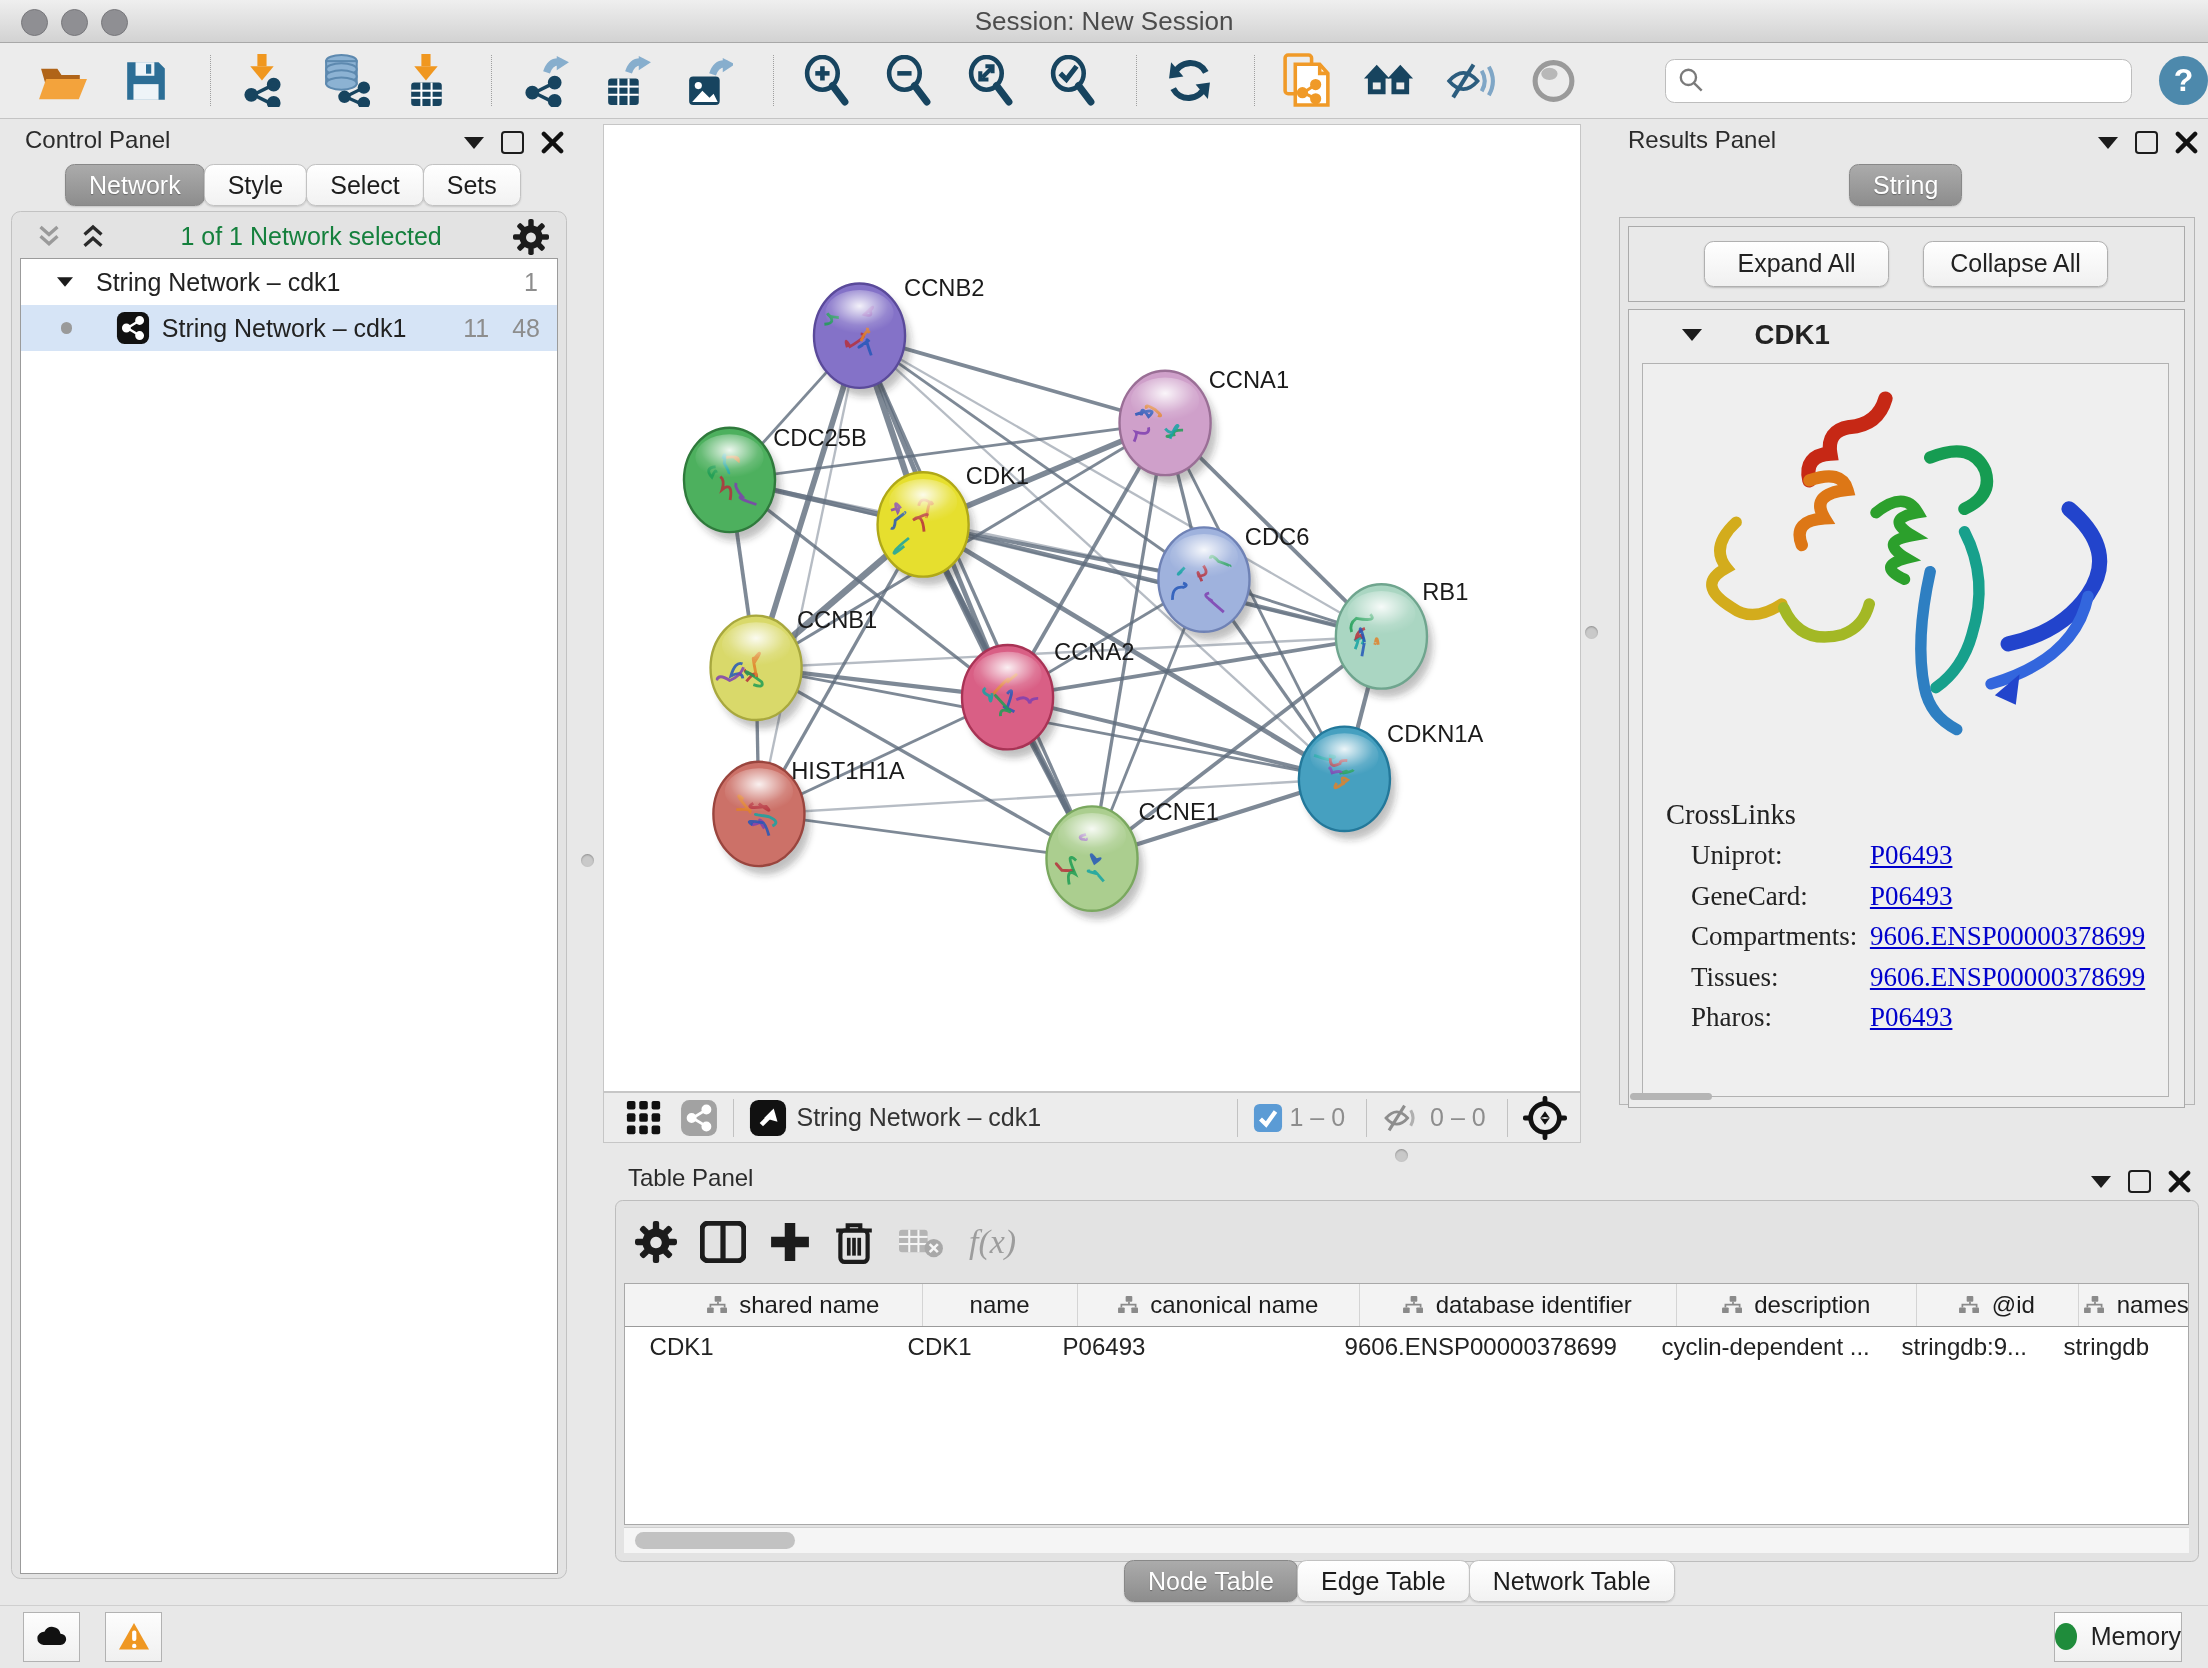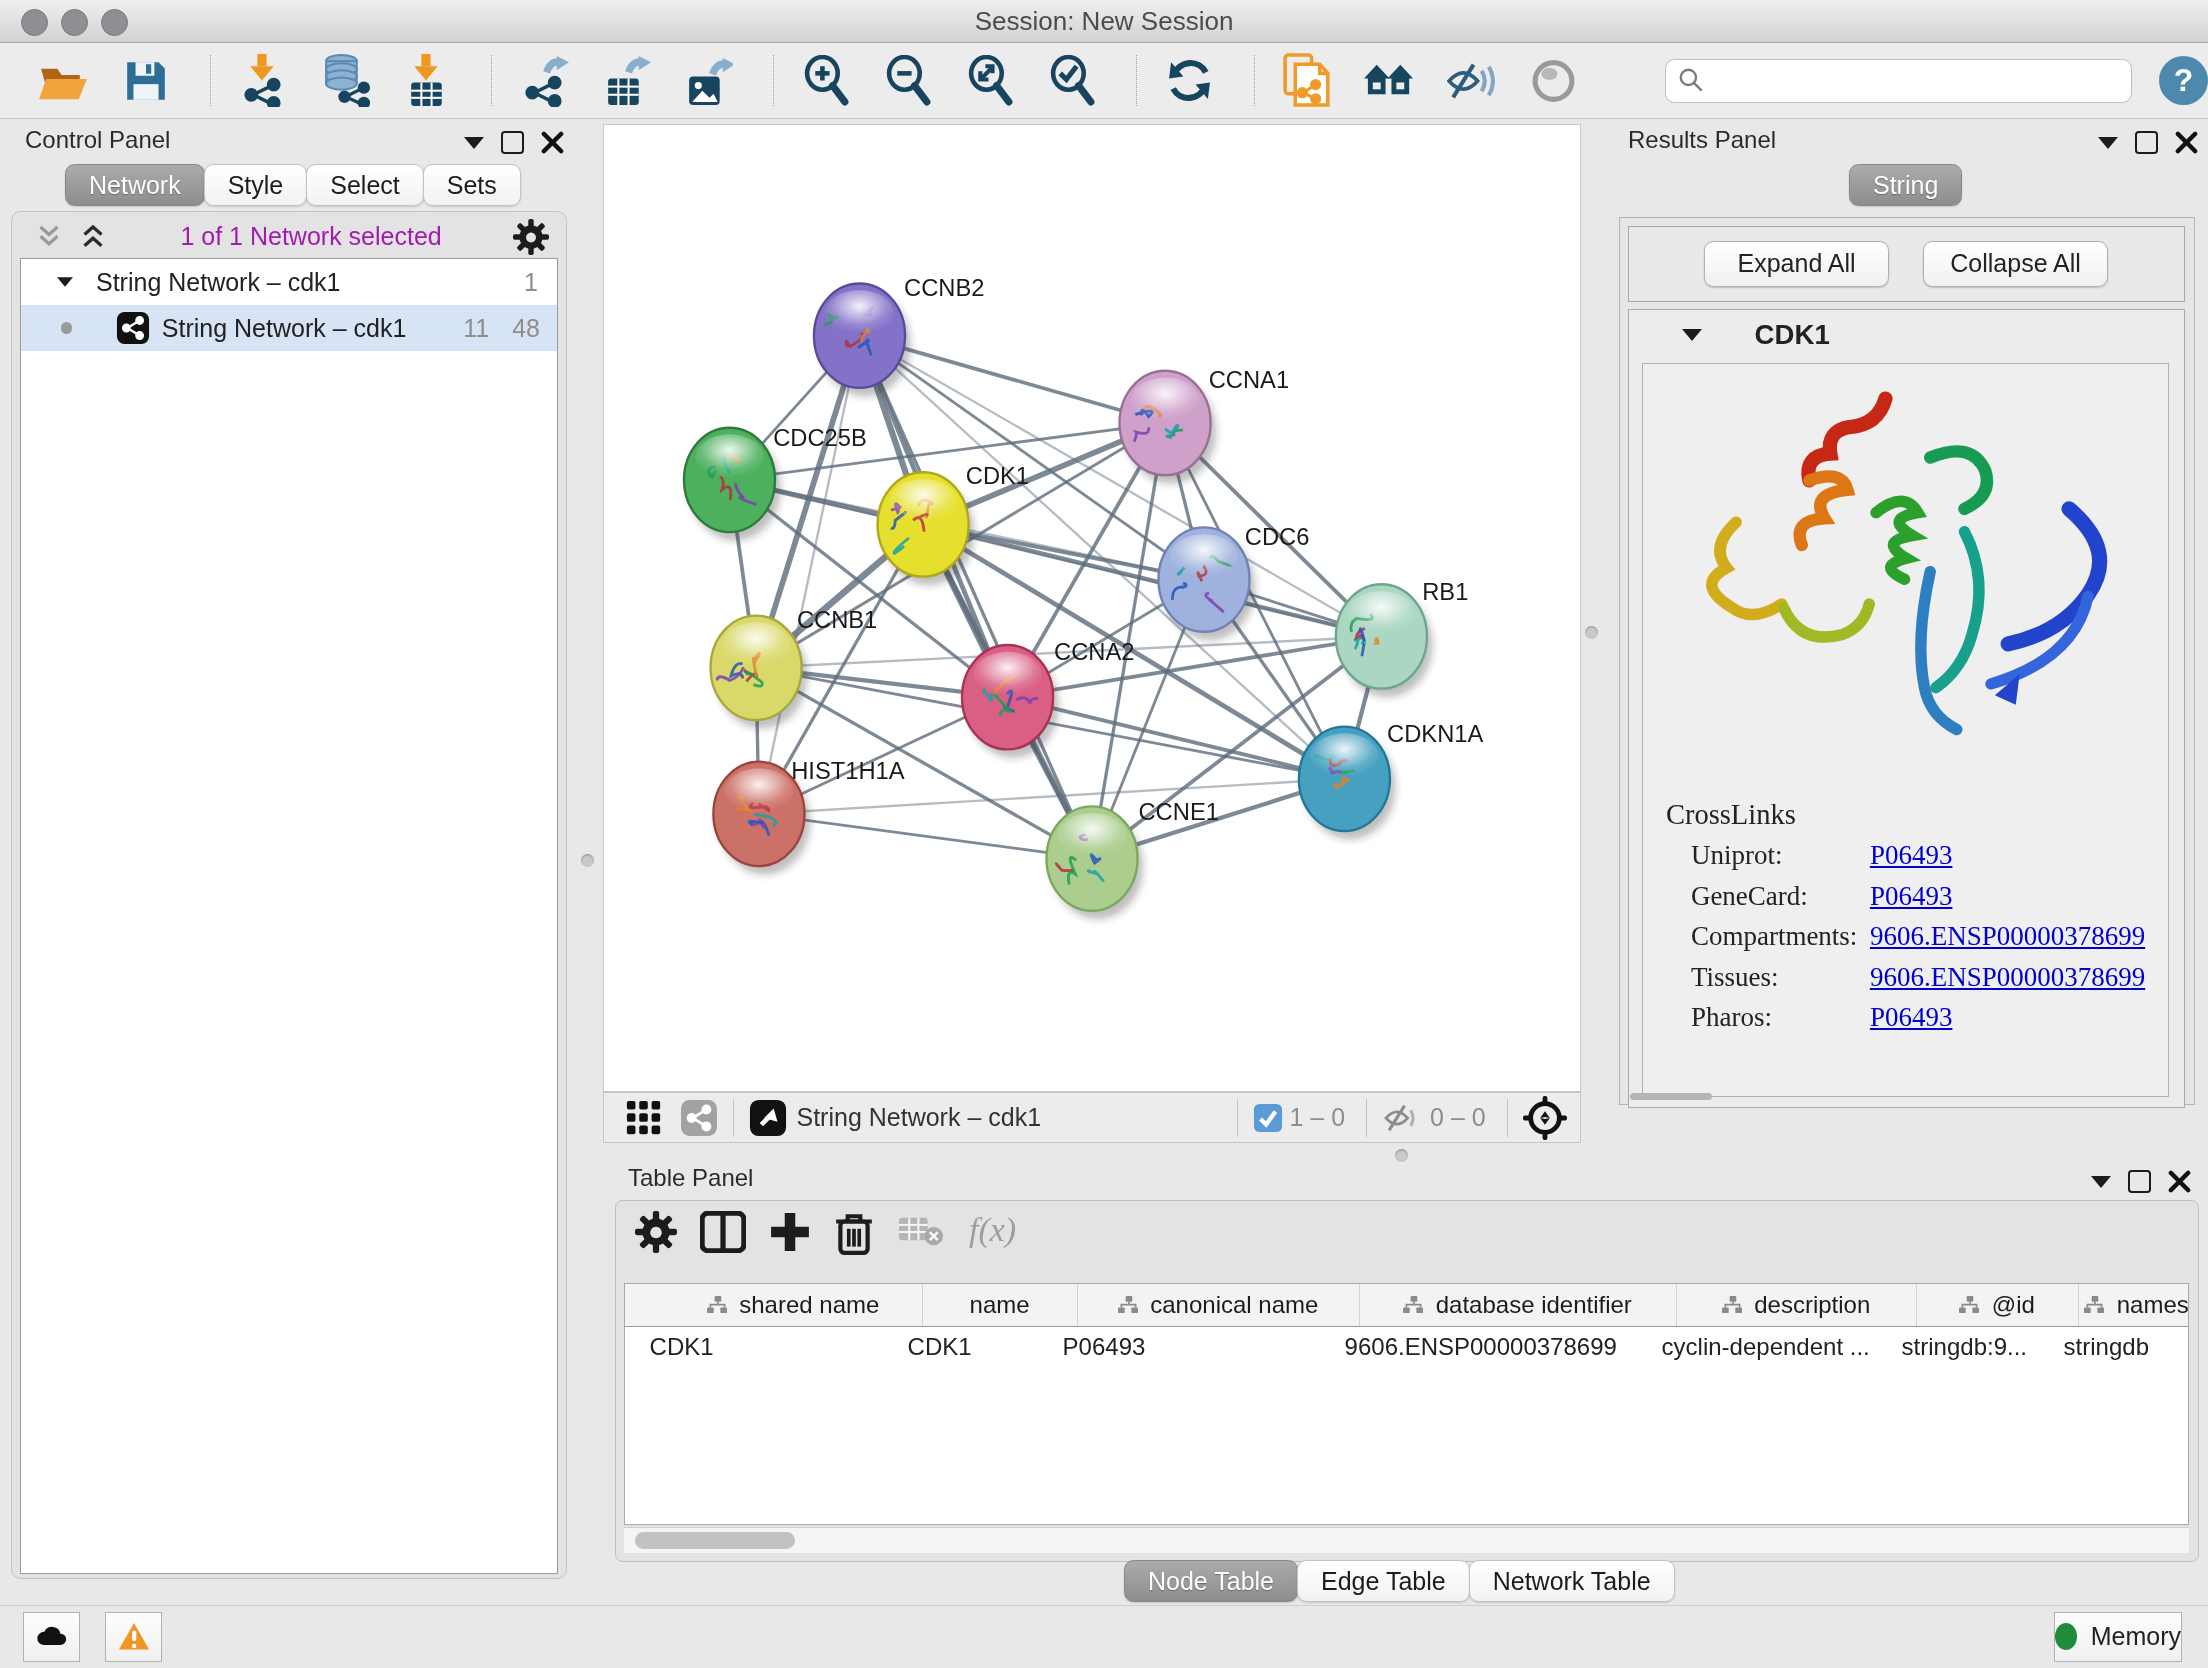"1 of 1 Network selected" .cp-status .label { color: #a21caf -> #15803d }
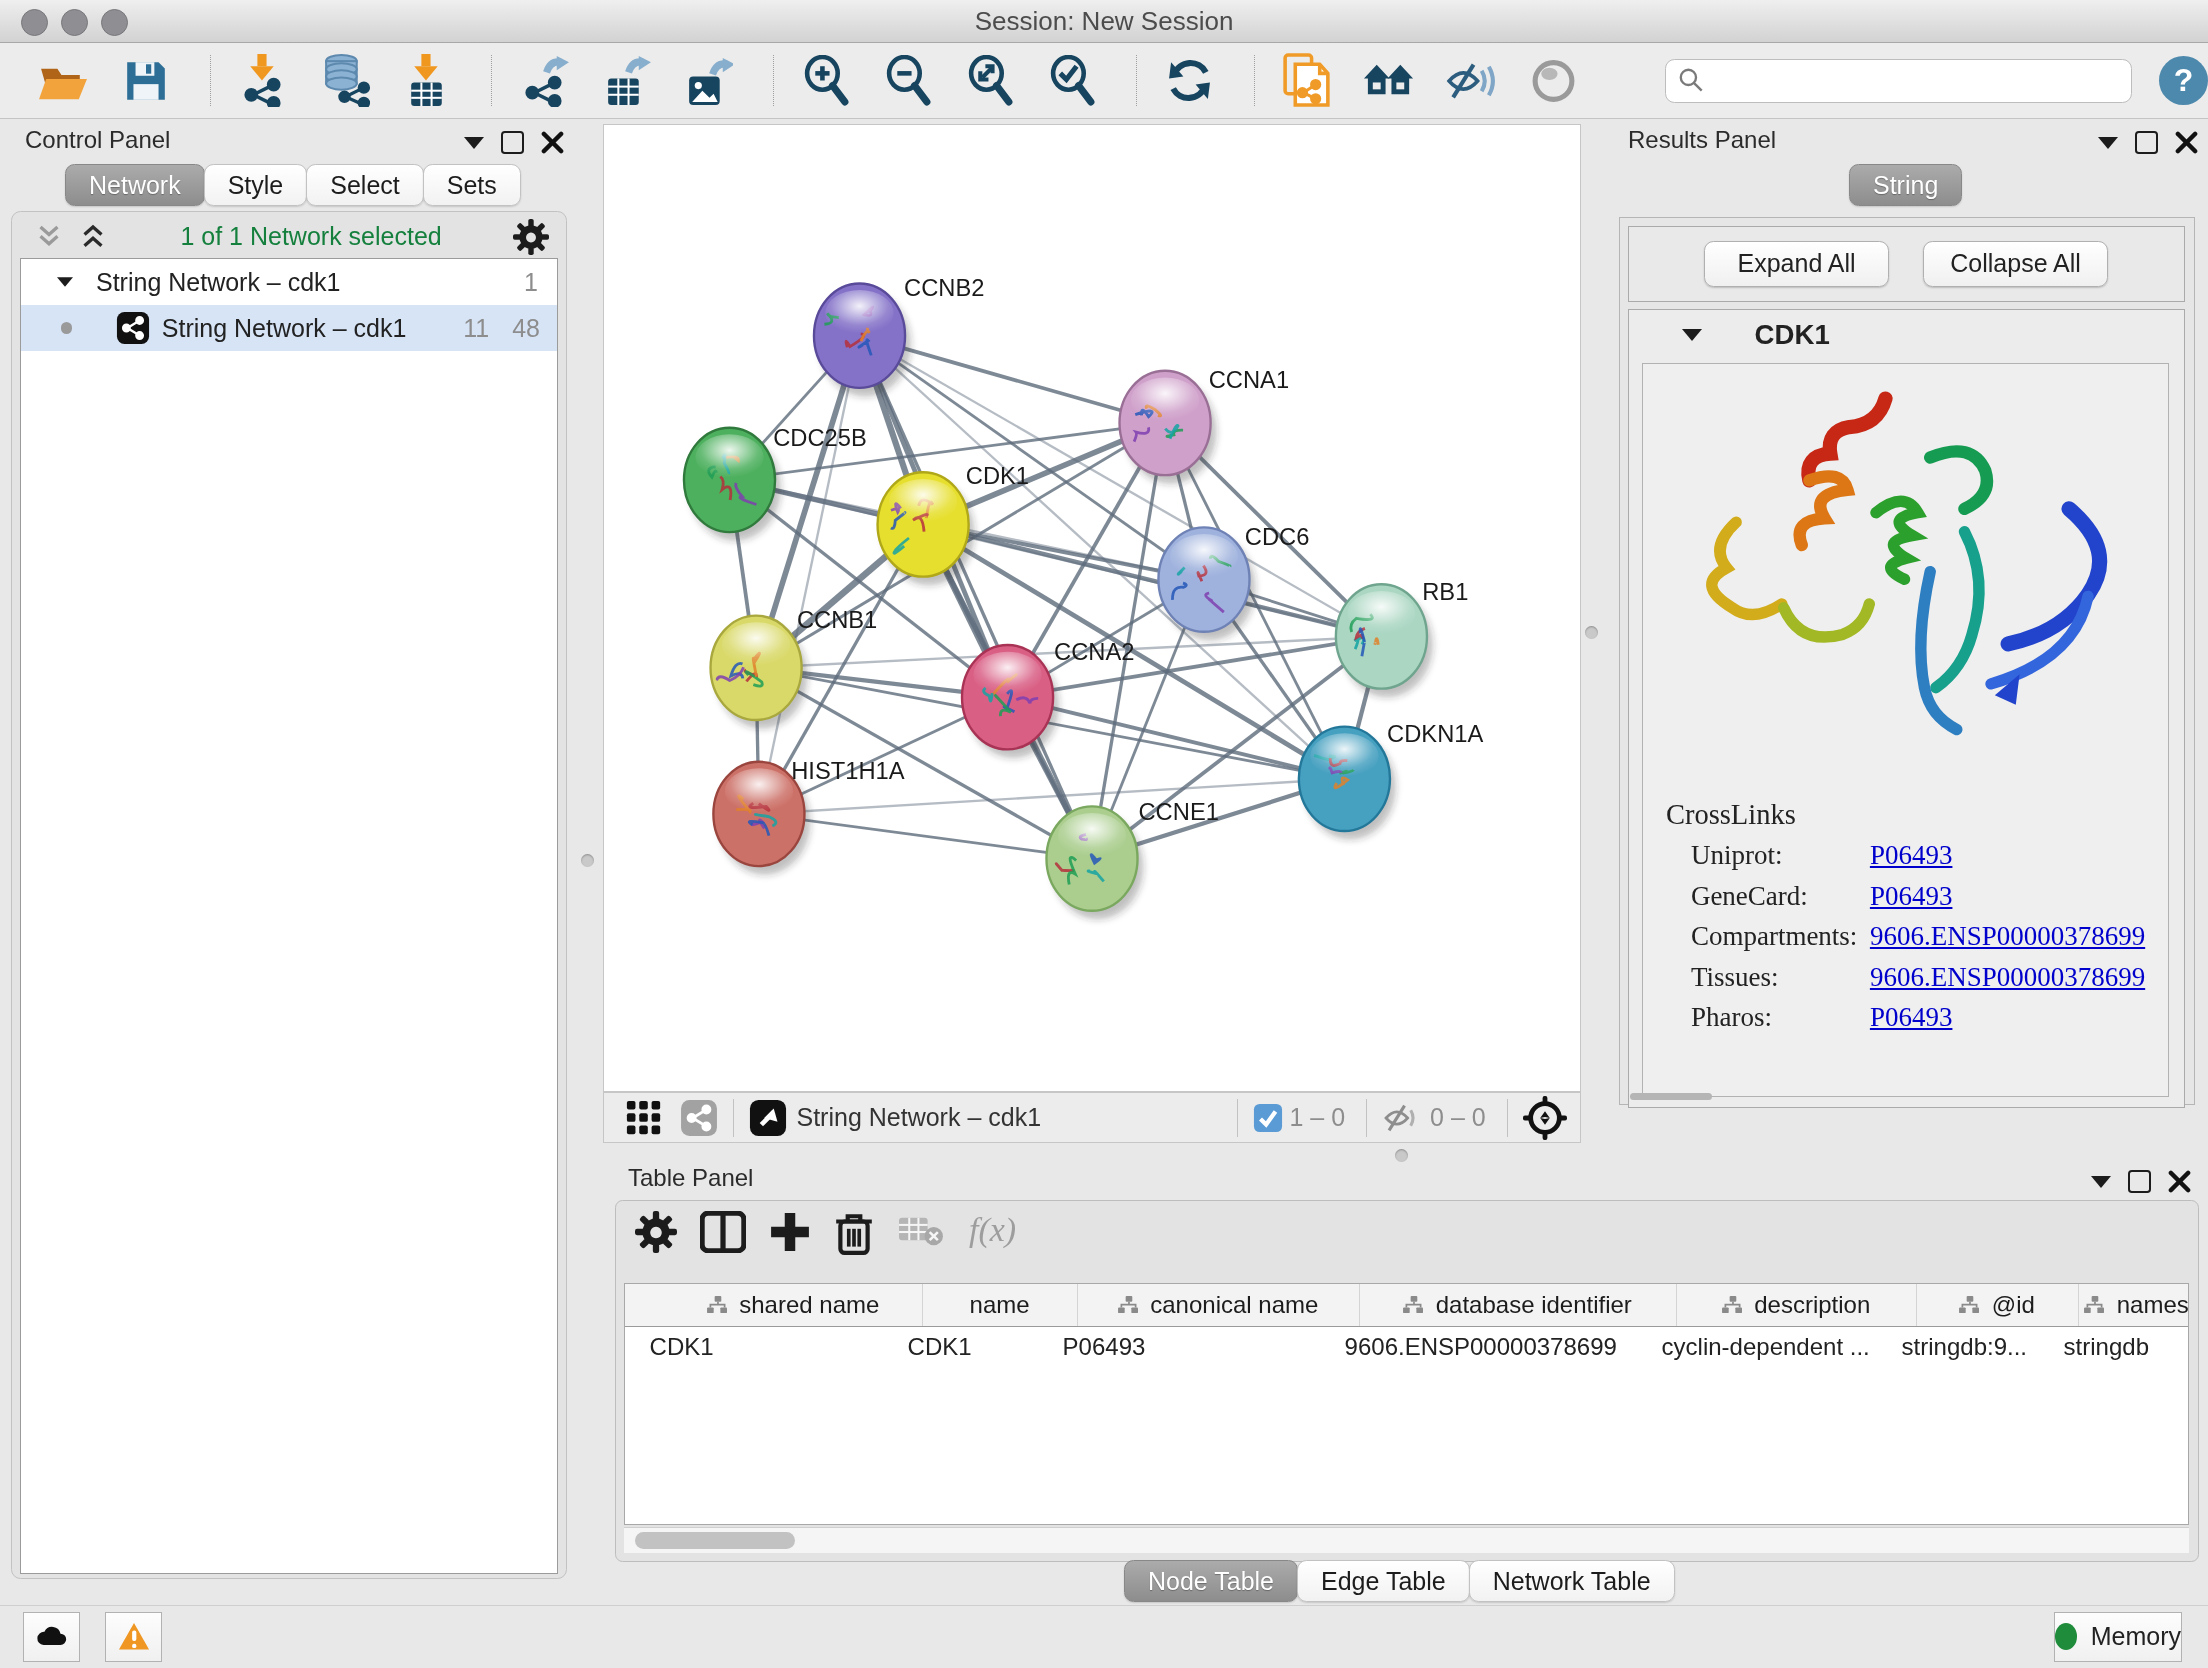"f(x)" .tp-toolbar { align-items: none -> center }
